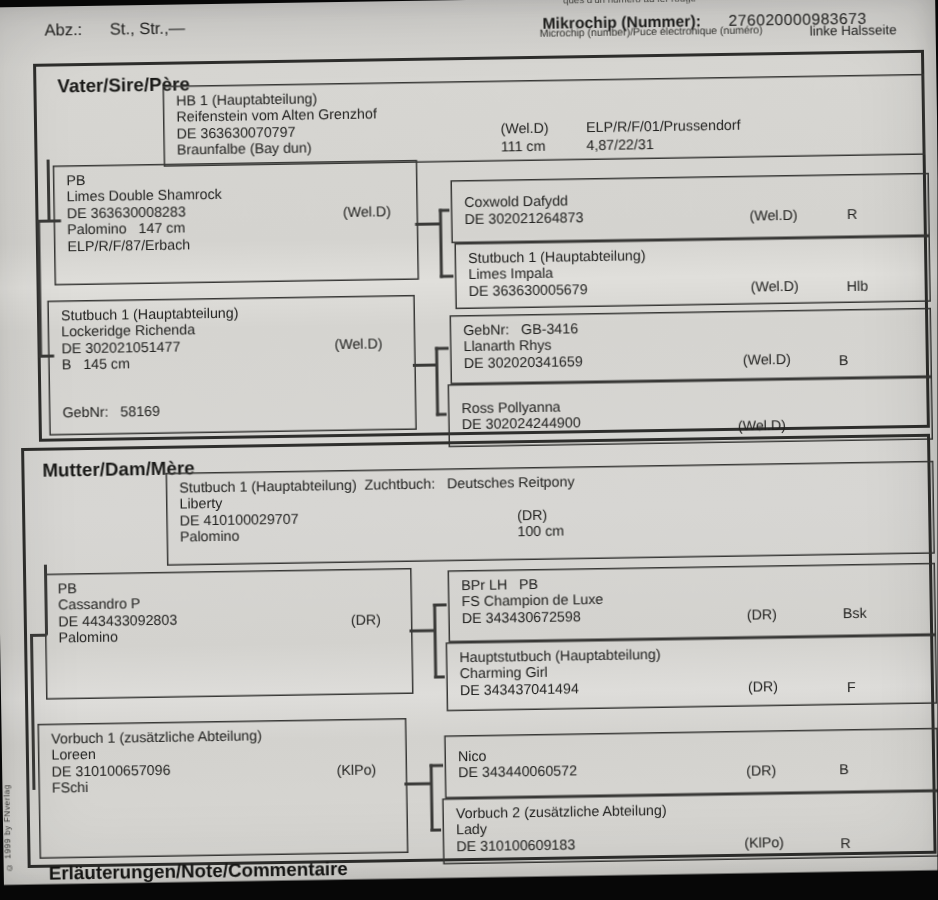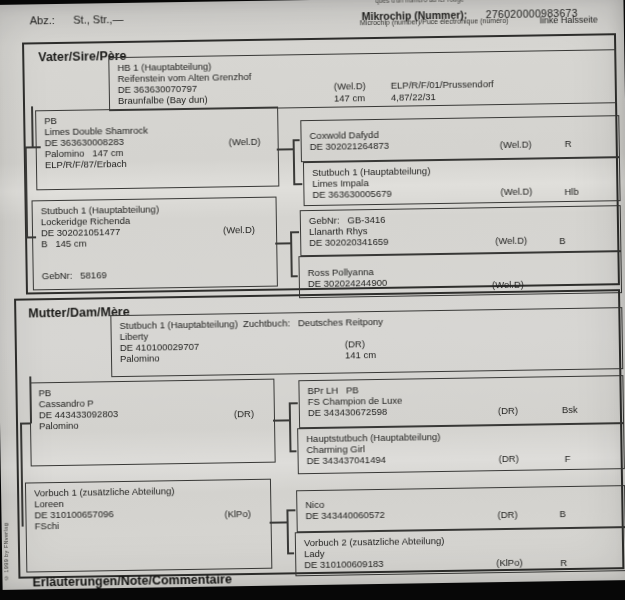"147 cm" span.reg { text: 147 -> 111 }
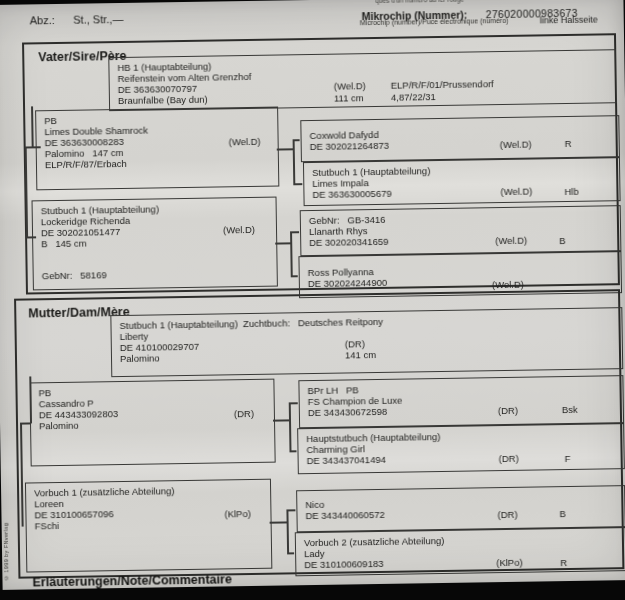"141 cm" span.col2 { text: 141 -> 100 }
